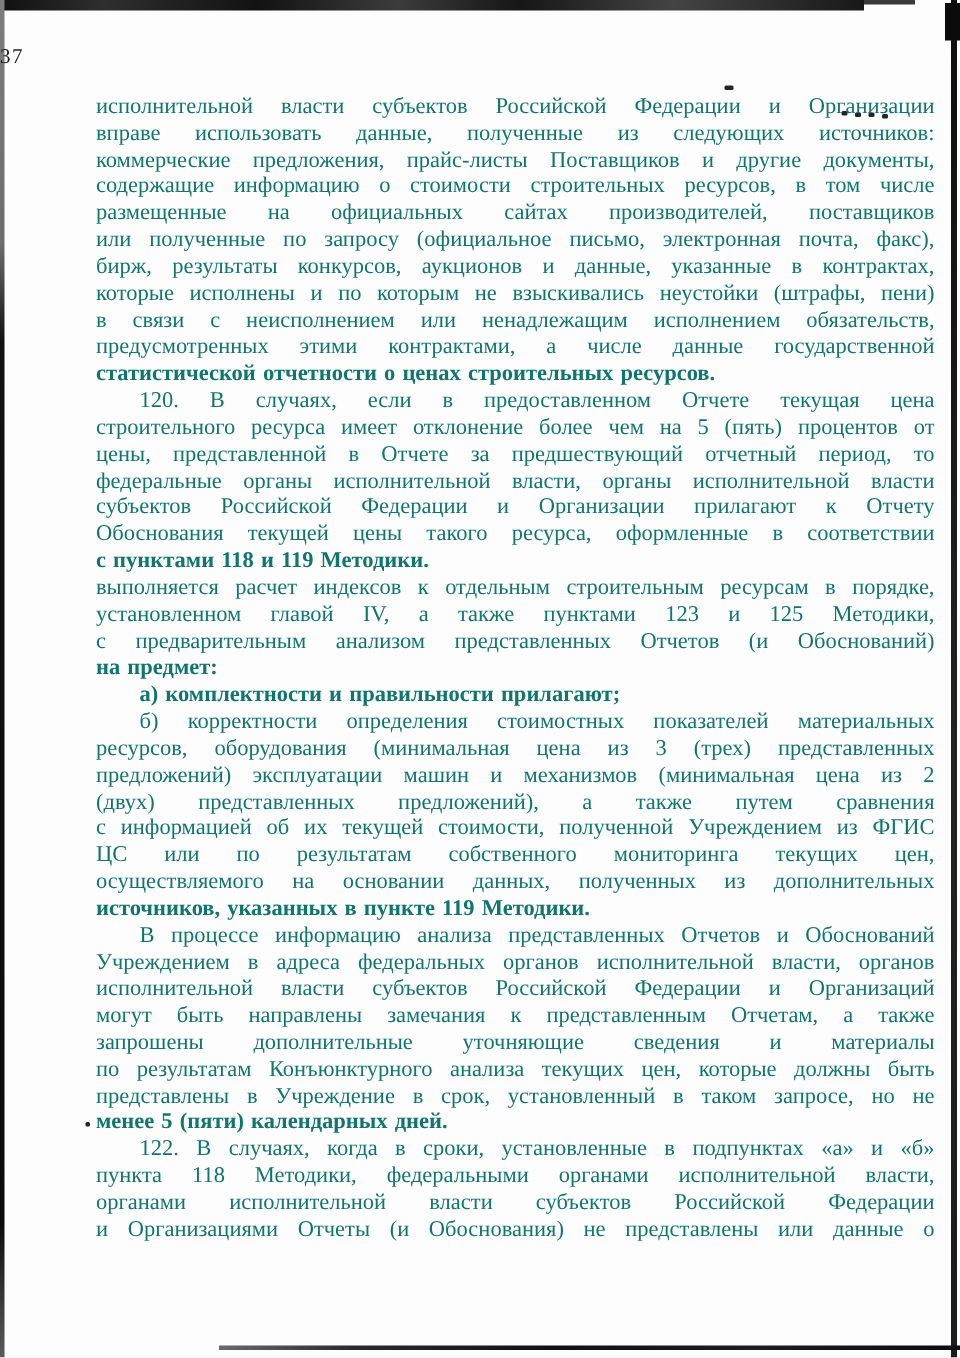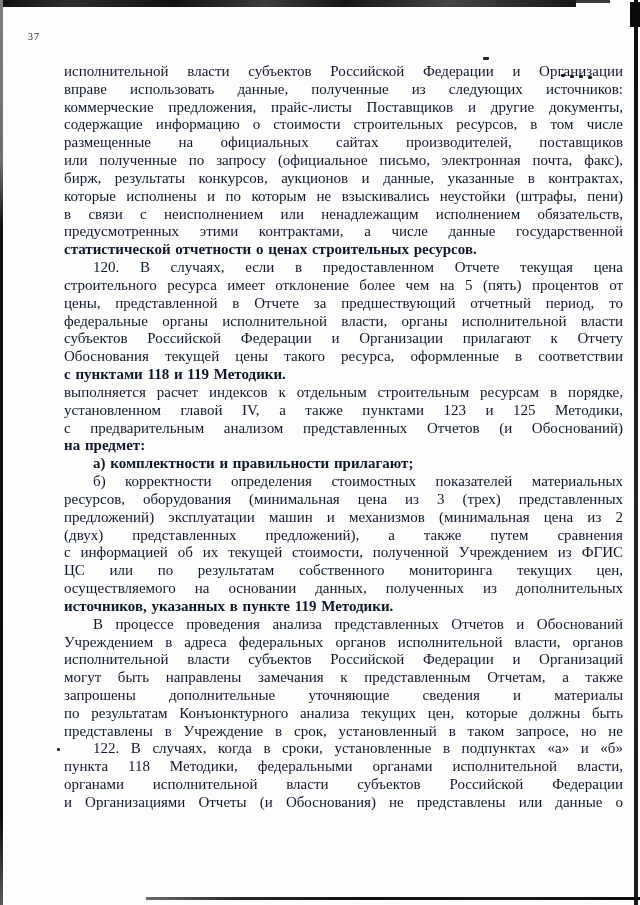"37" .page-number { font-size: 10px -> 14px; margin-left: 28px -> none }
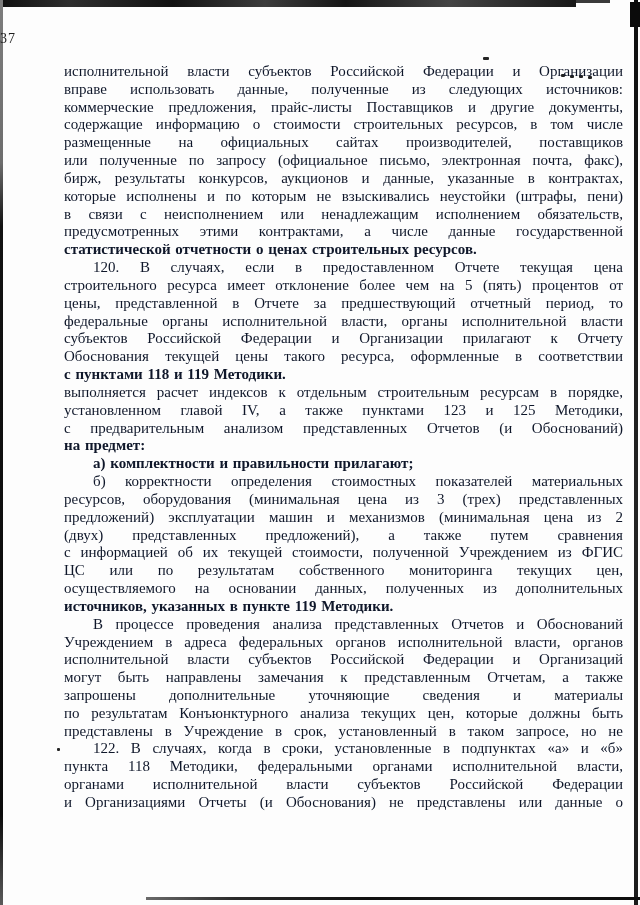"исполнительной власти субъектов" .text-block { color: #0f172a -> #0f766e }
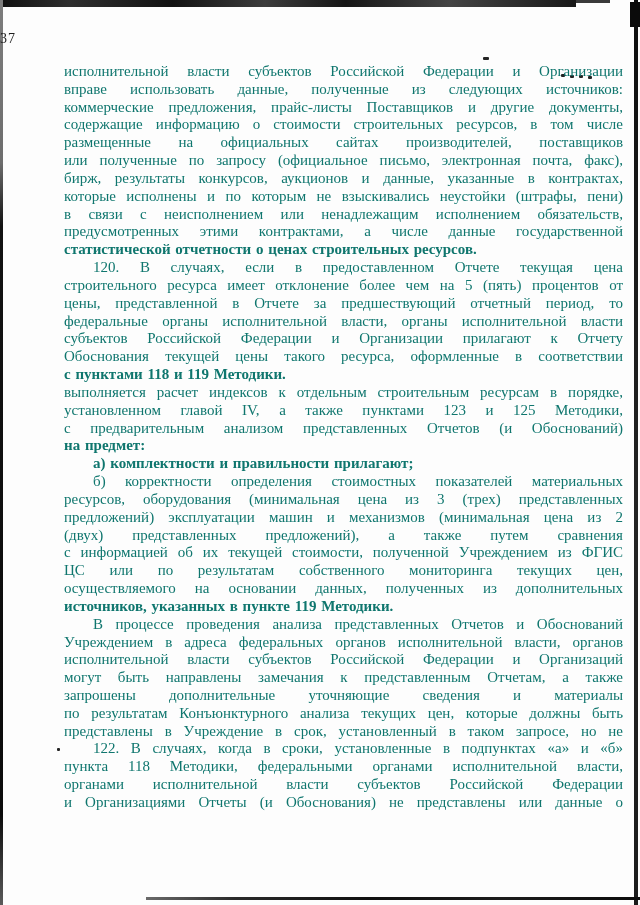"В процессе проведения анализа" div.line { text: проведения -> информацию }
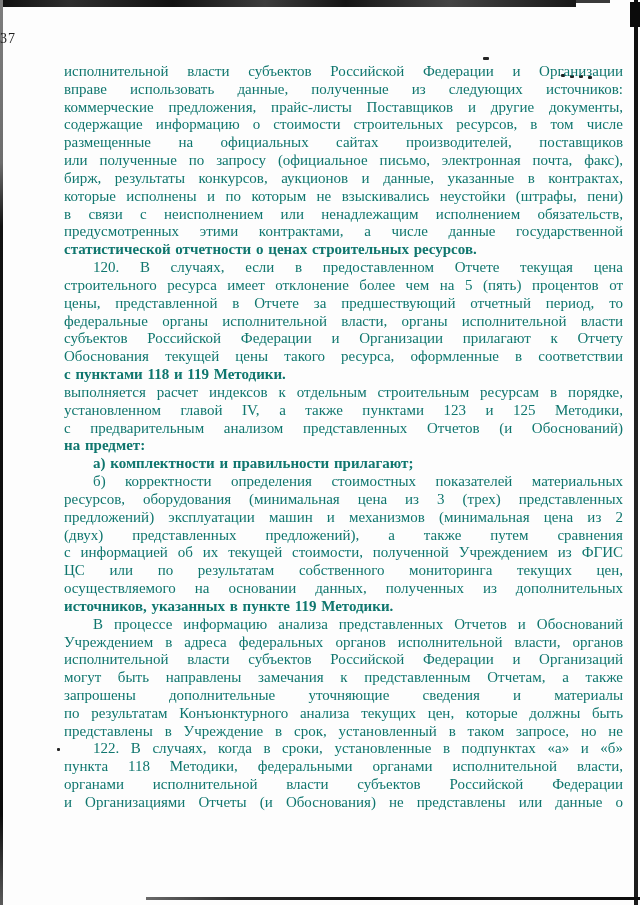"менее 5 (пяти) календарных дней." div.line { html: none -> <div>менее 5 (пяти) календарных дней.</div> }
